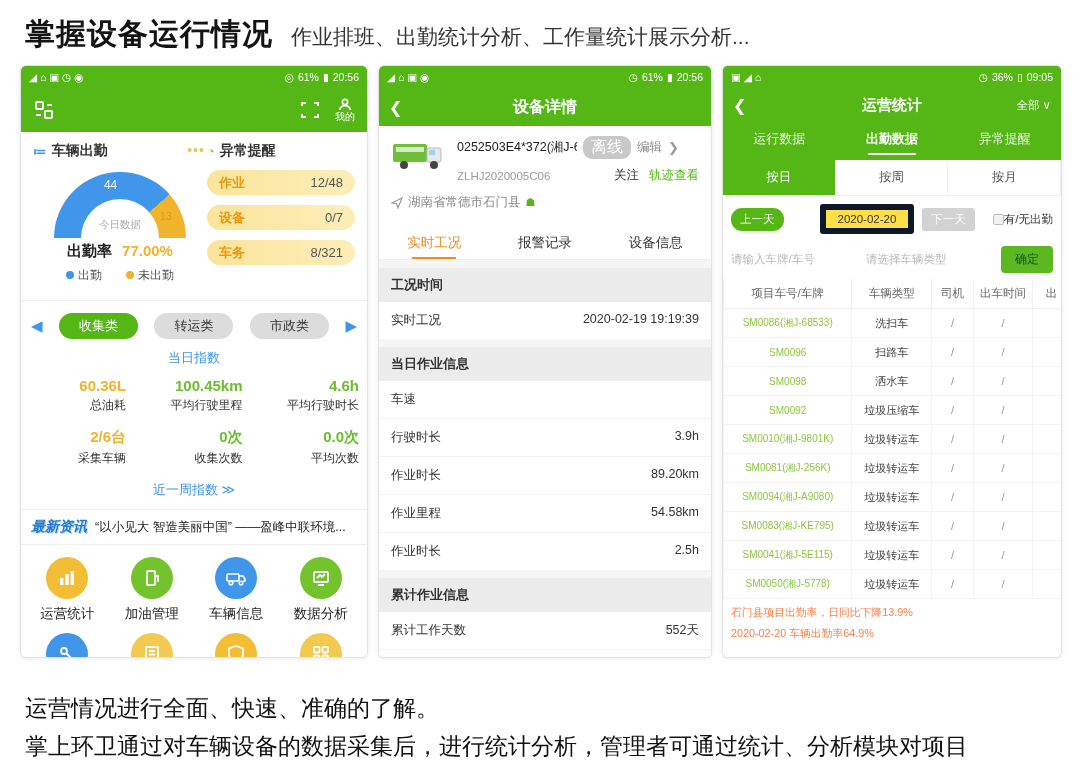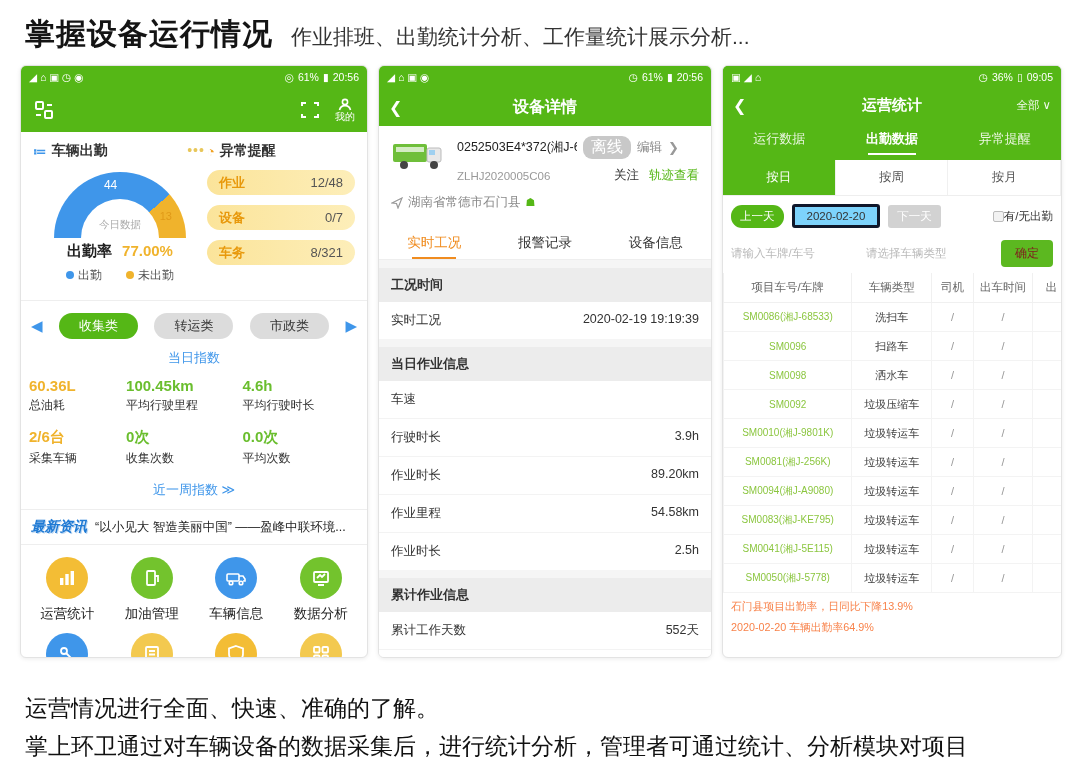"2020-02-20" .date-box { background: #7dd3fc -> #fde047; border: 3px solid #0f172a -> 6px solid #0f172a; margin-left: none -> 28px }
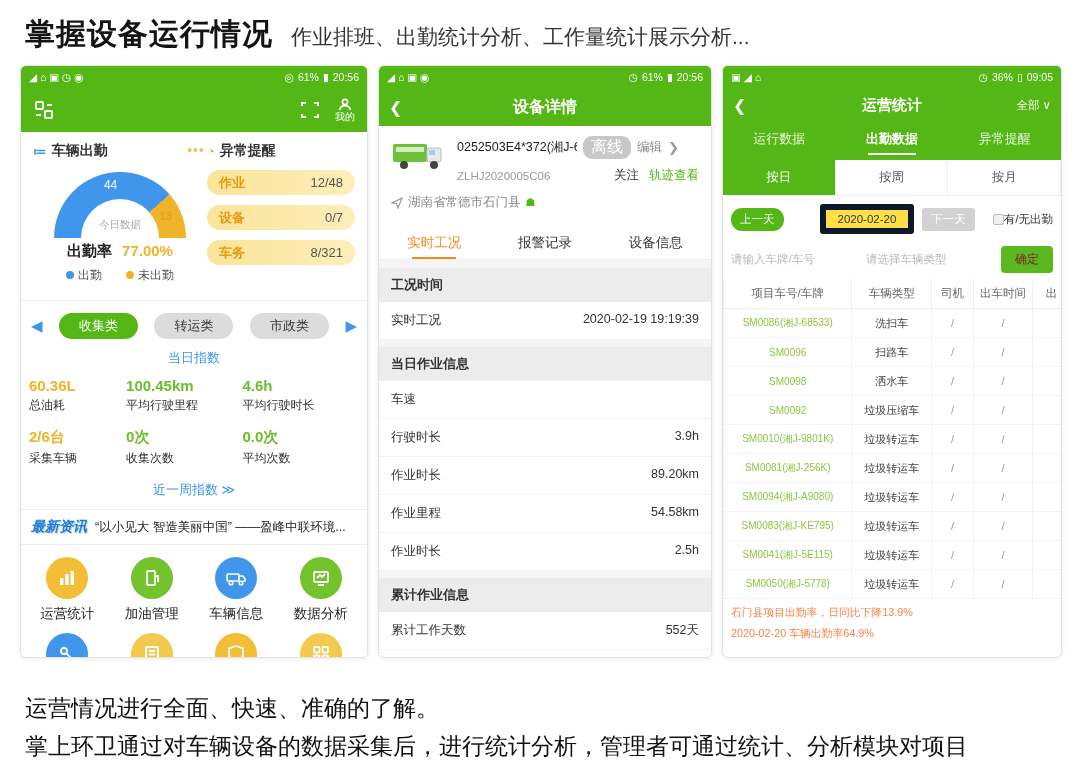"确定" .btn-confirm { color: #7f1d1d -> #14532d }
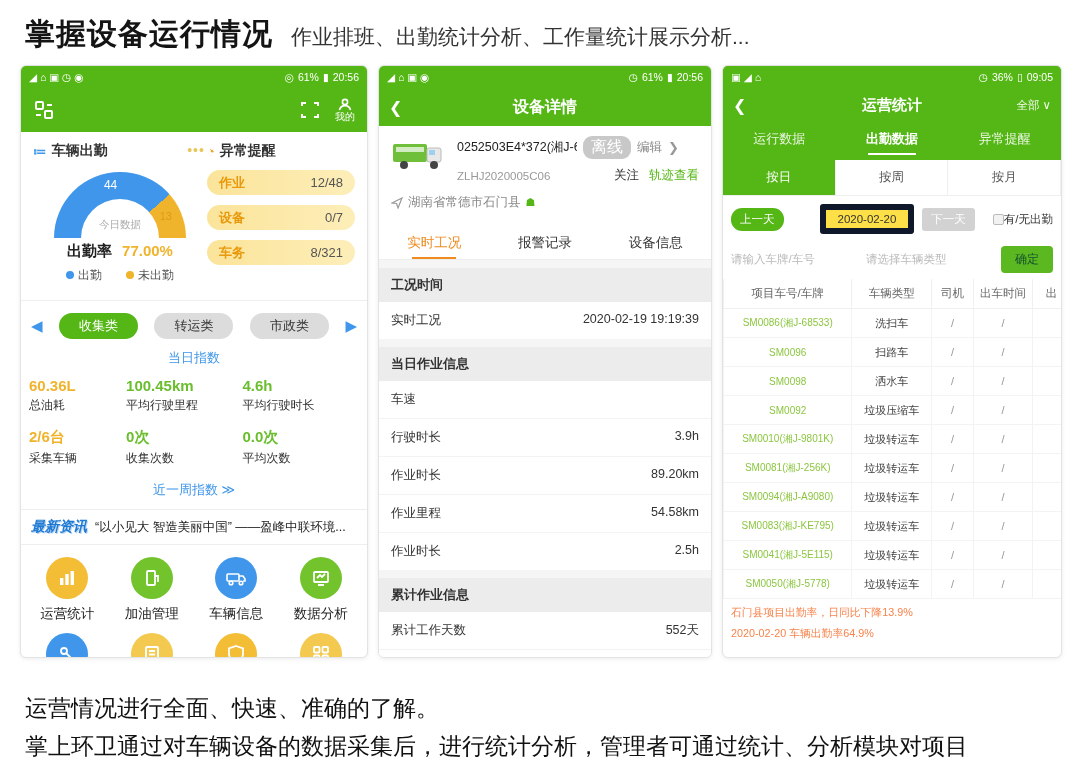"60.36L" .stats-grid { text-align: left -> right }
